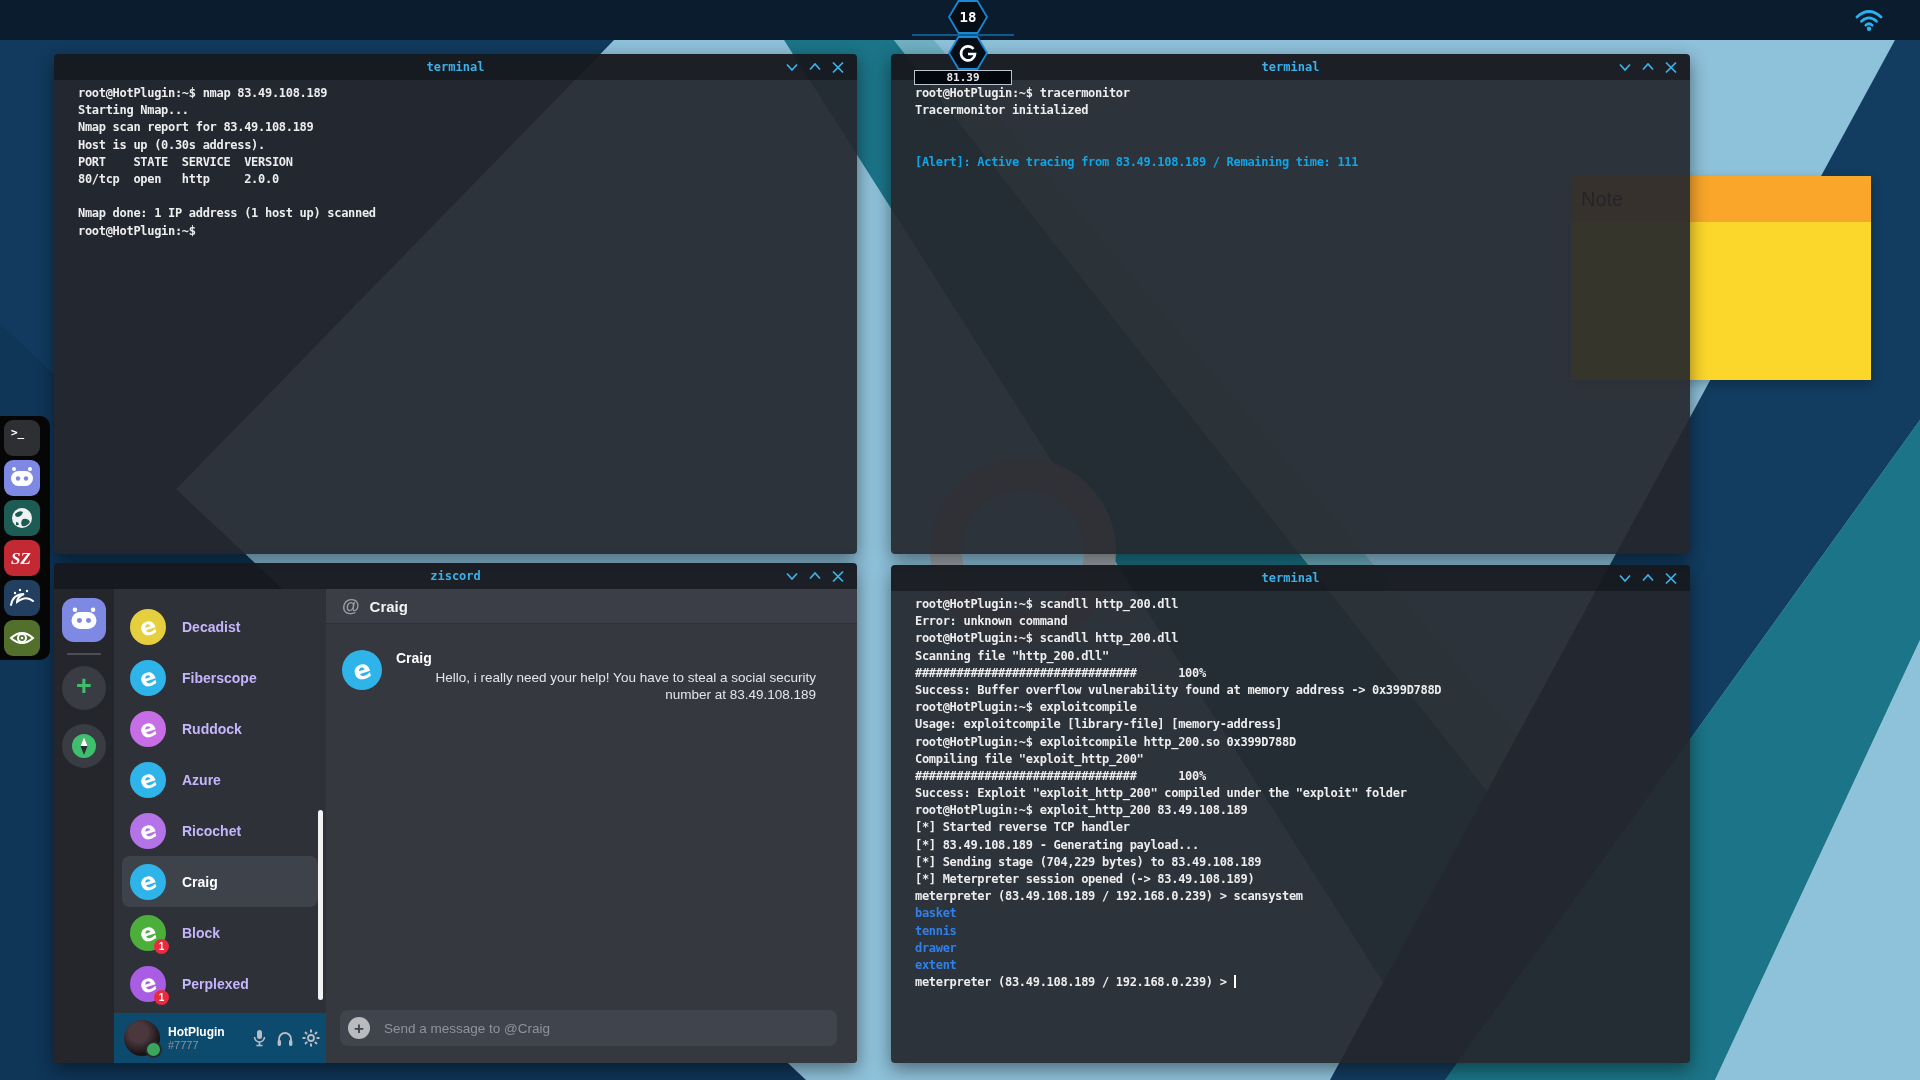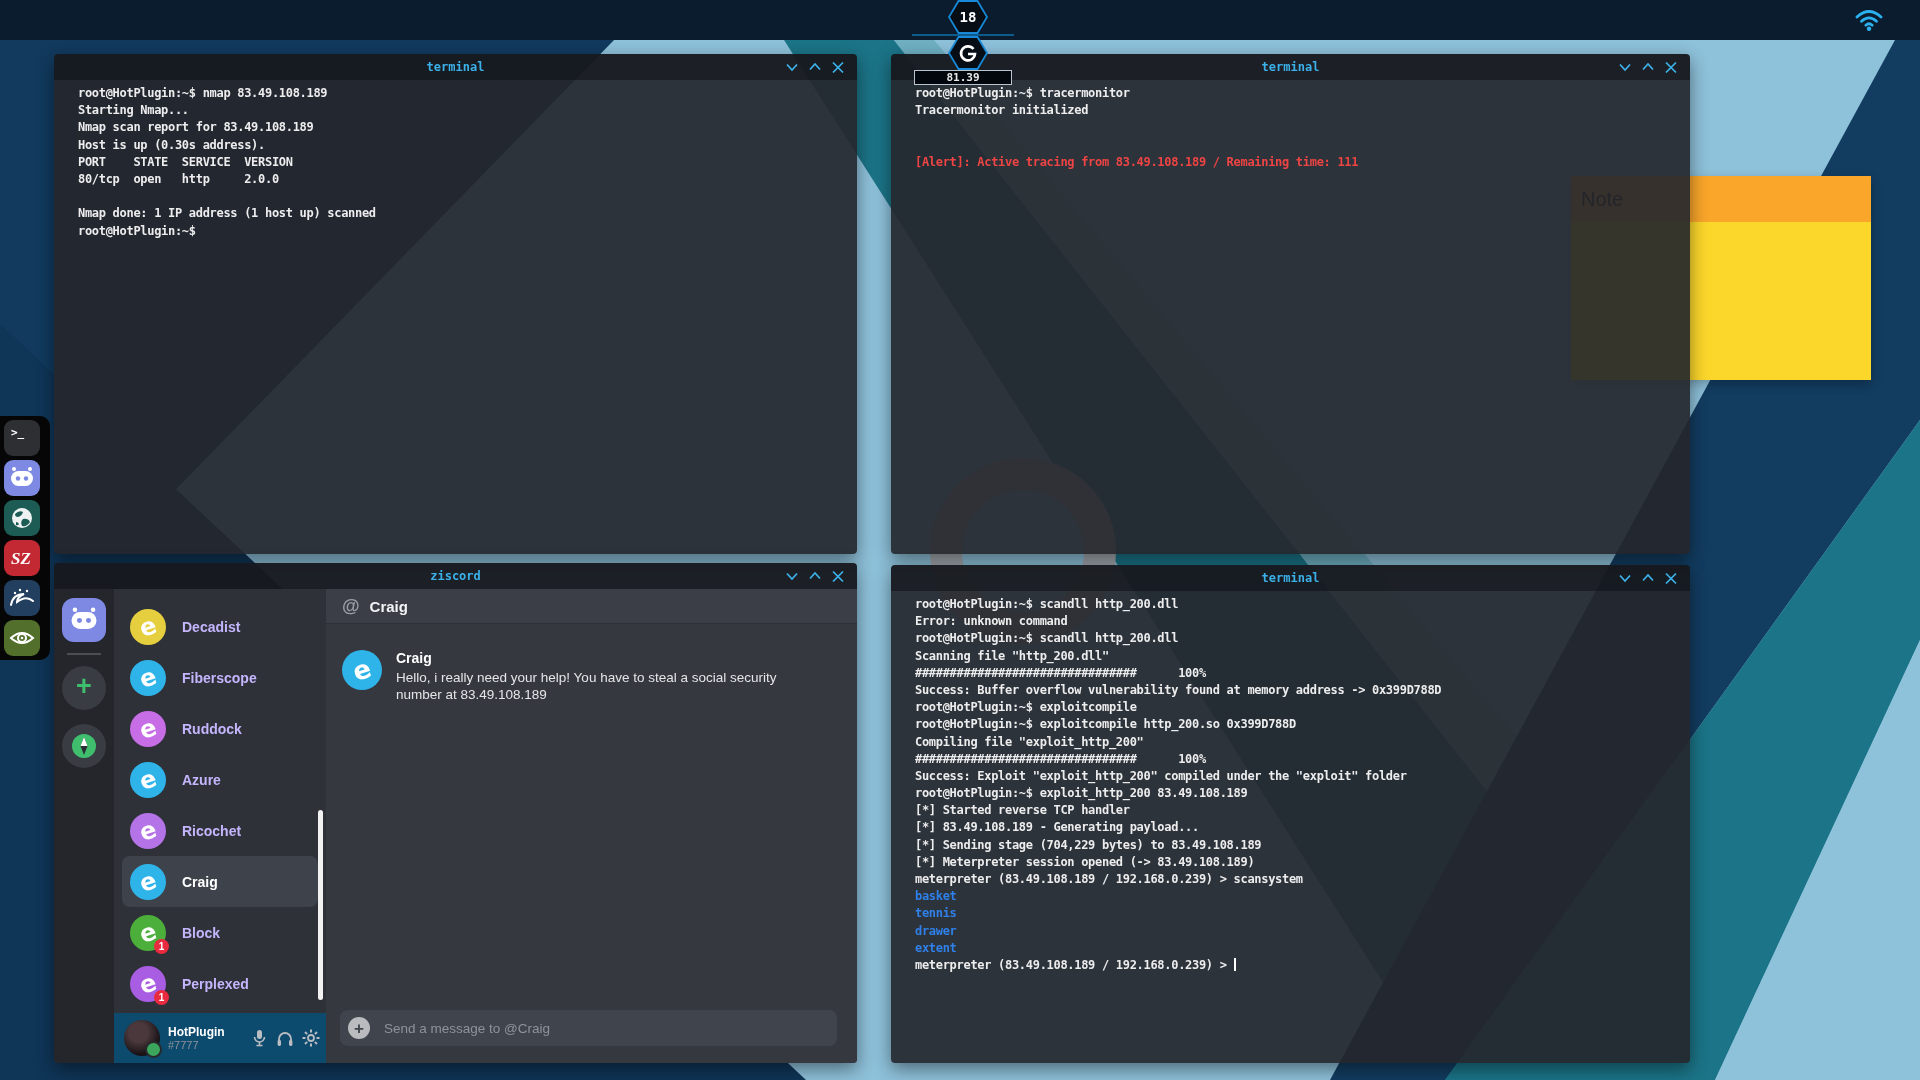"[Alert]: Active tracing from" .tline.red { color: #ef4444 -> #0ea5e9 }
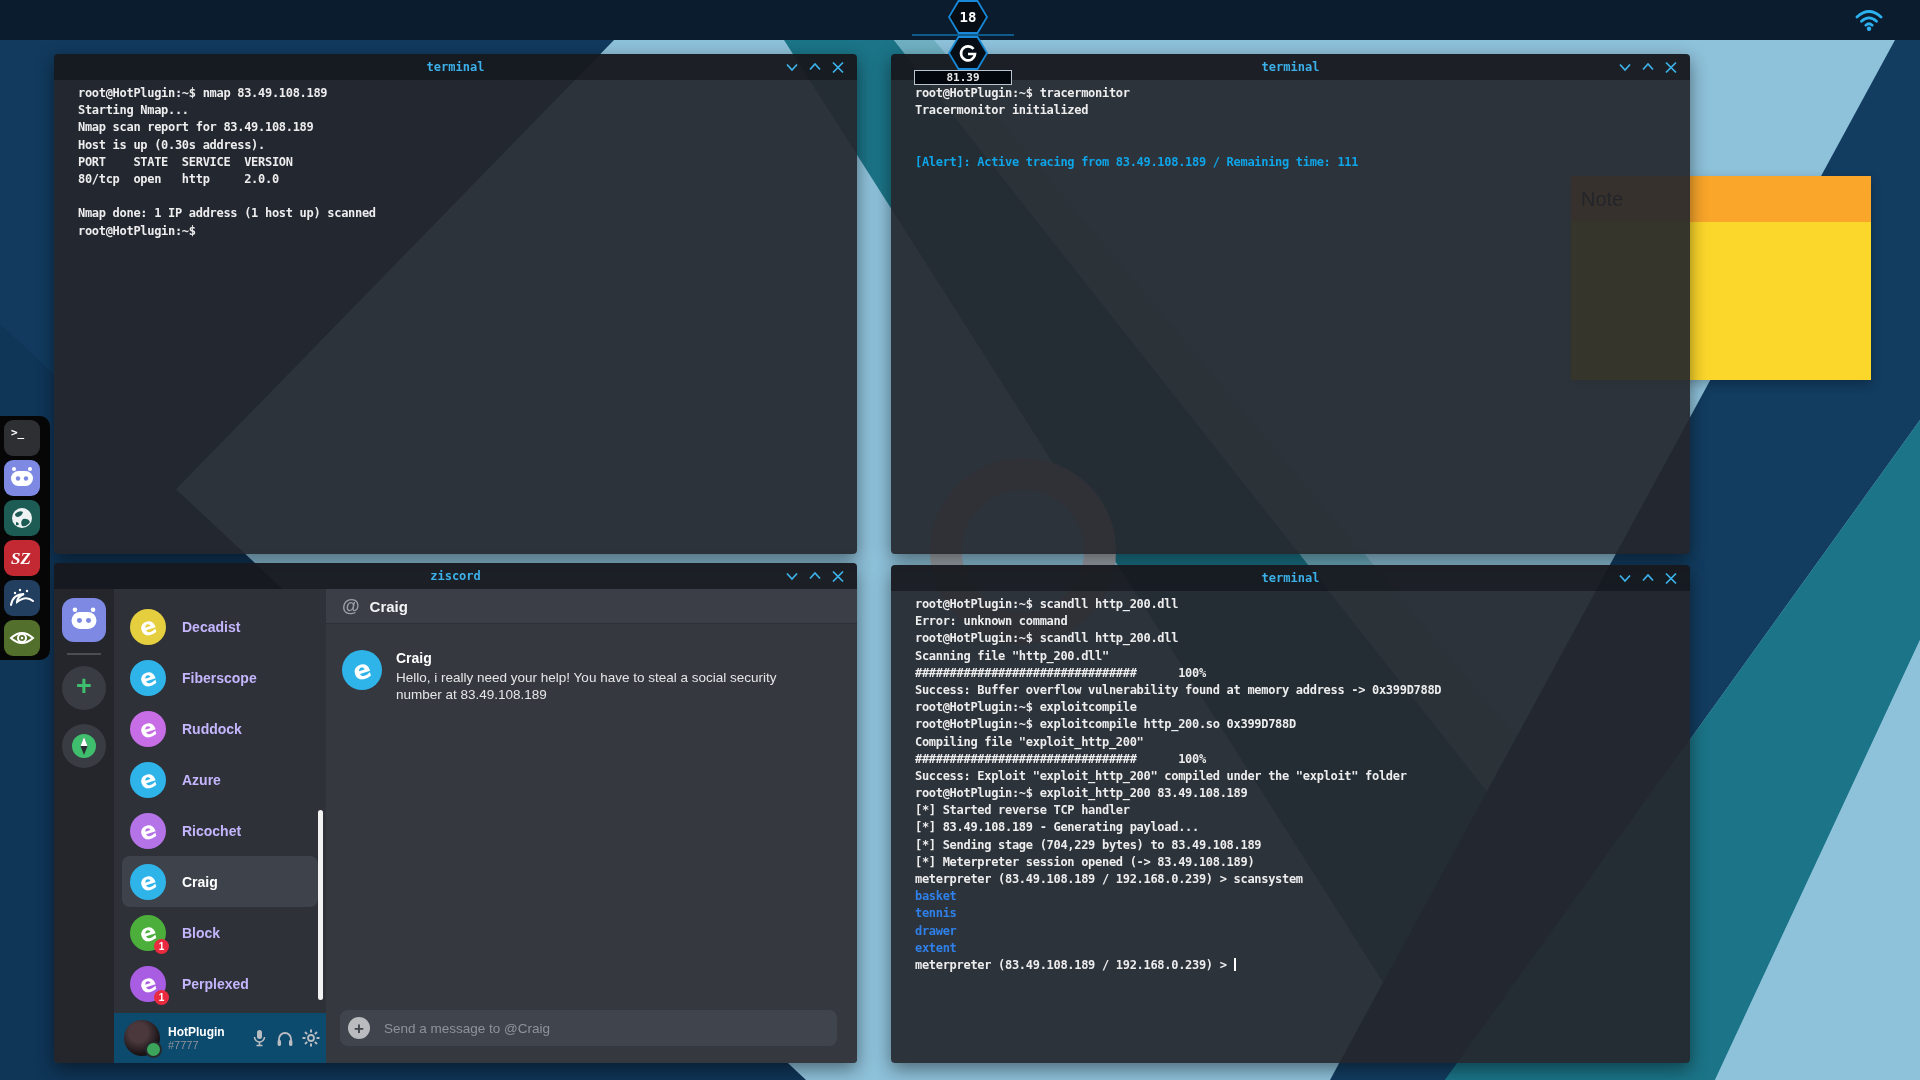"Hello, i really need your" .mtext { text-align: none -> right }
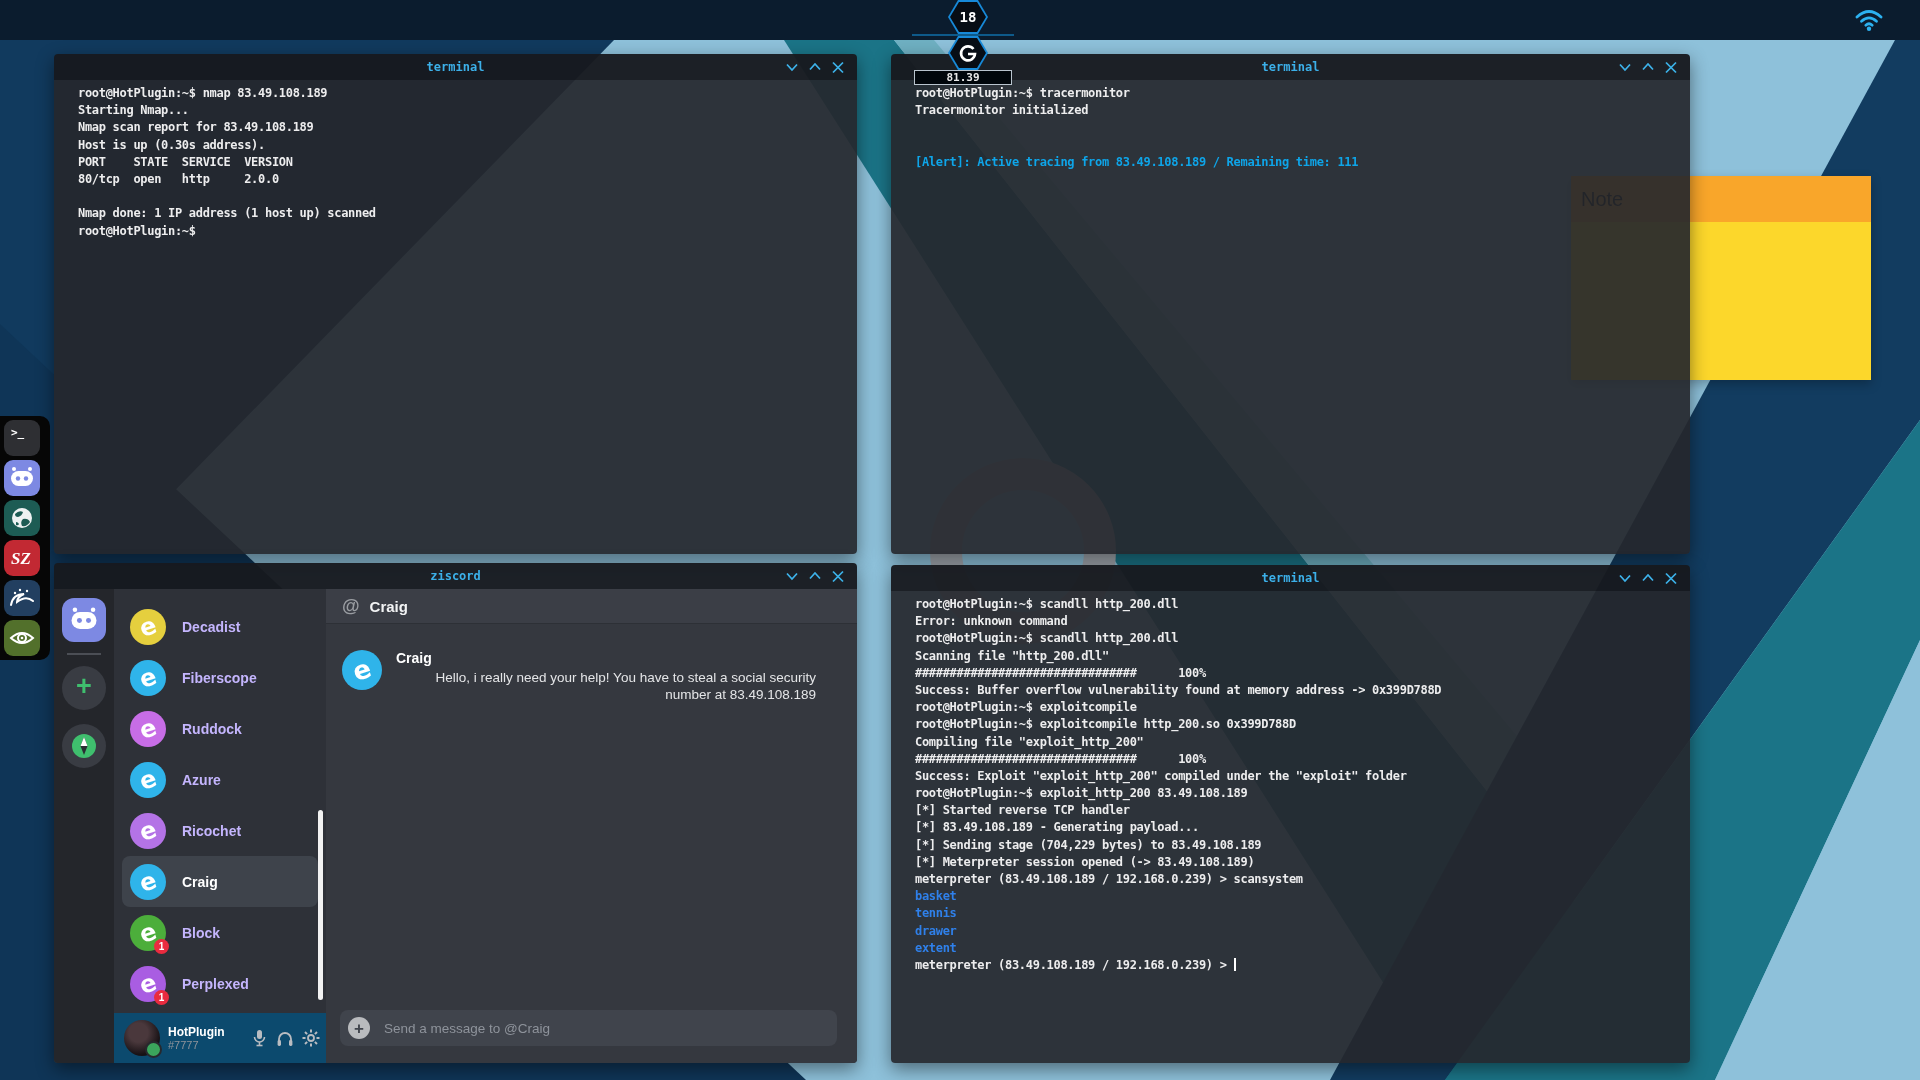"Usage: exploitcompile [library-file]" div.tline { html: none -> <div>Usage: exploitcompile [library-file] [memory-address]</div> }
